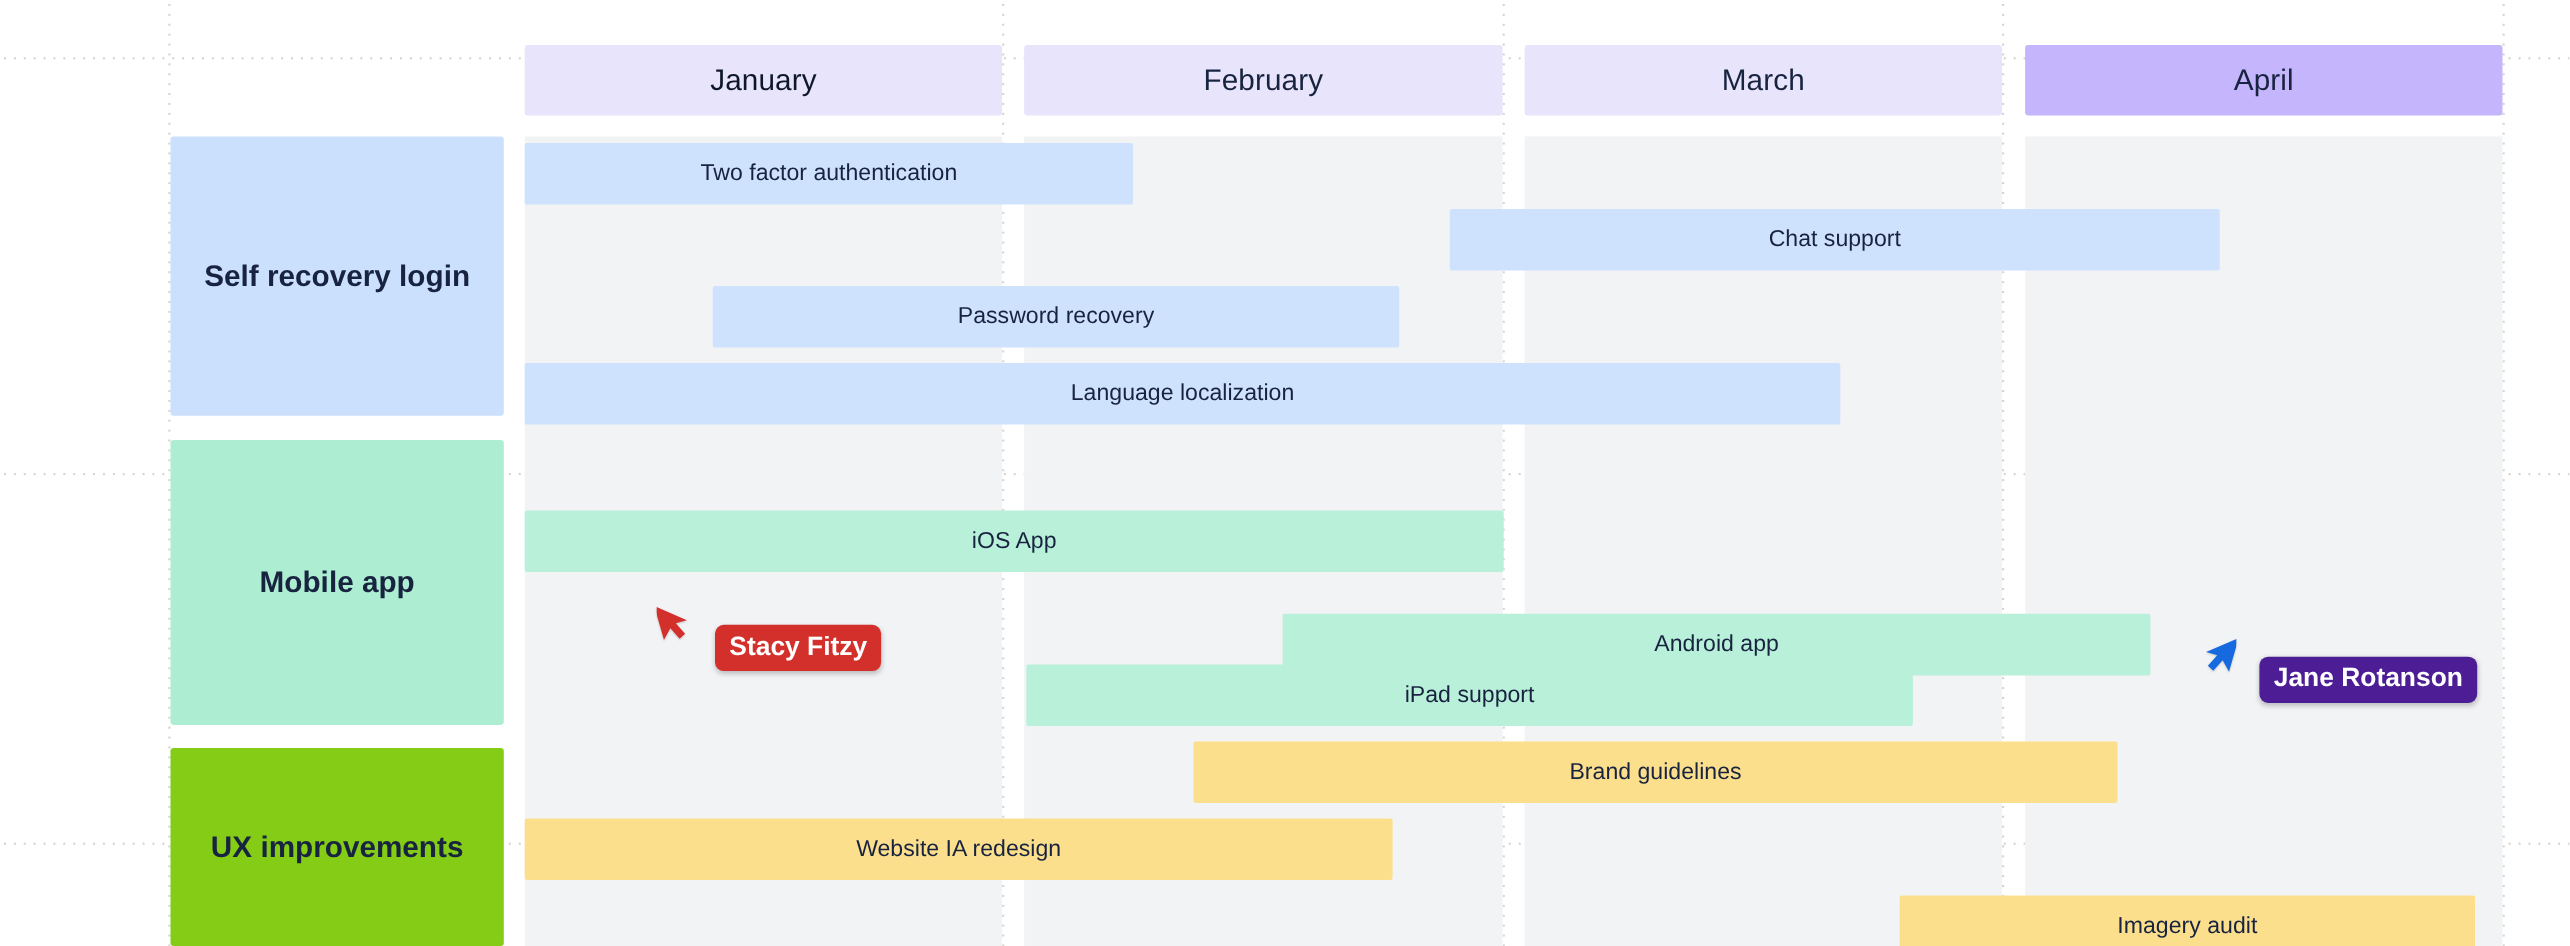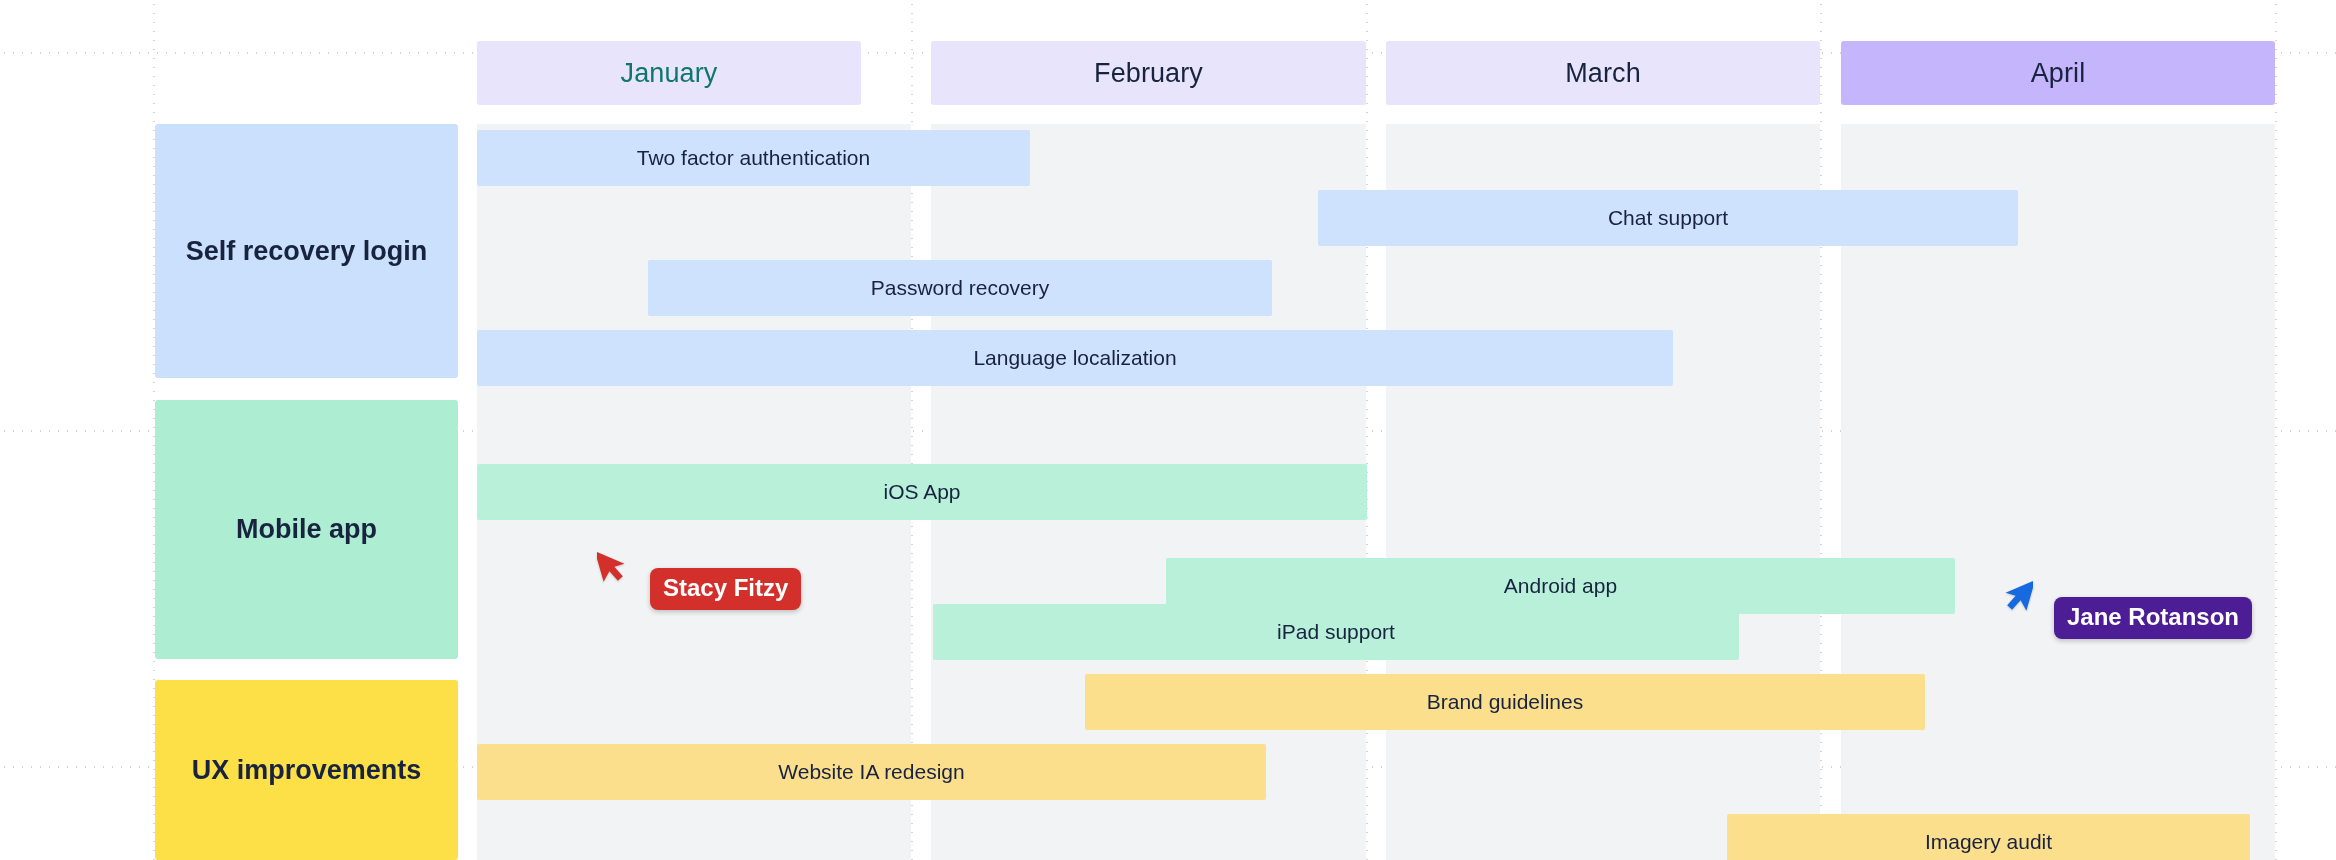"January" div.month-head { color: #0f766e -> #0f172a; width: 384px -> 434px }
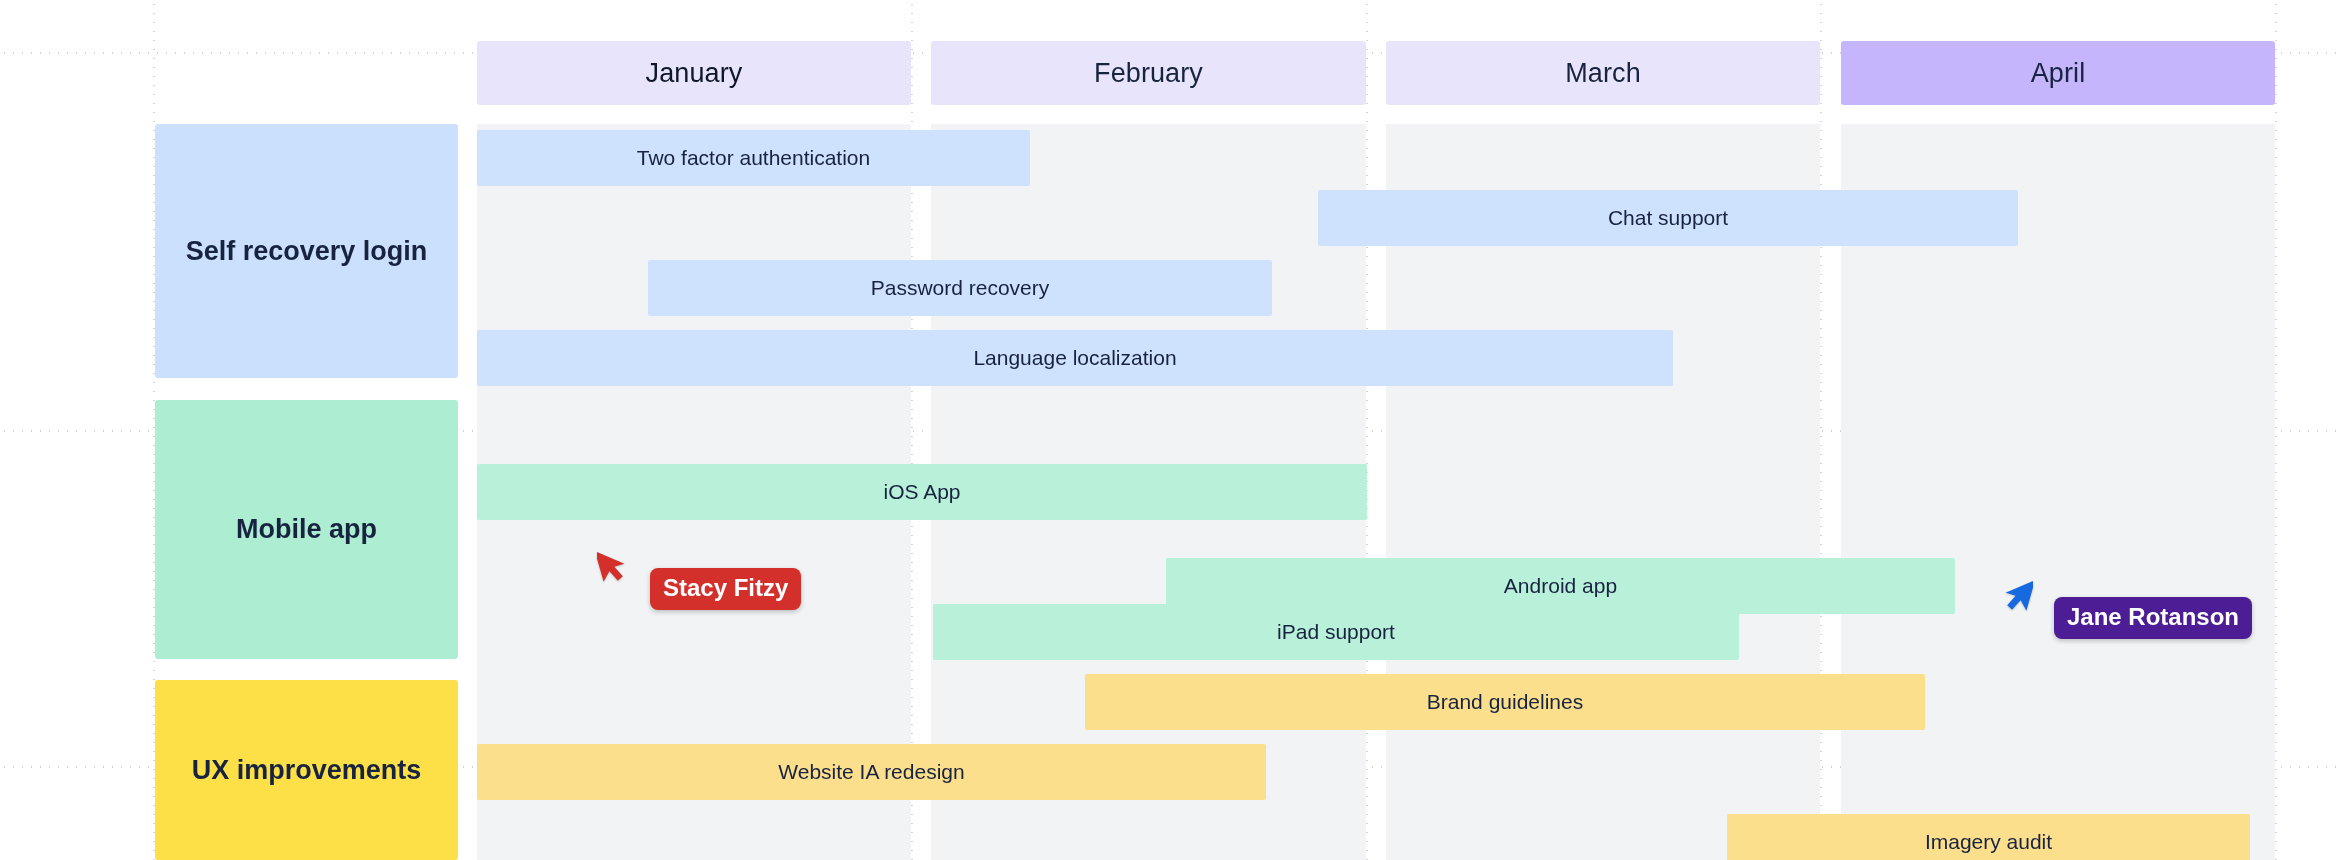"UX improvements" div.group-block { background: #fde047 -> #84cc16 }
